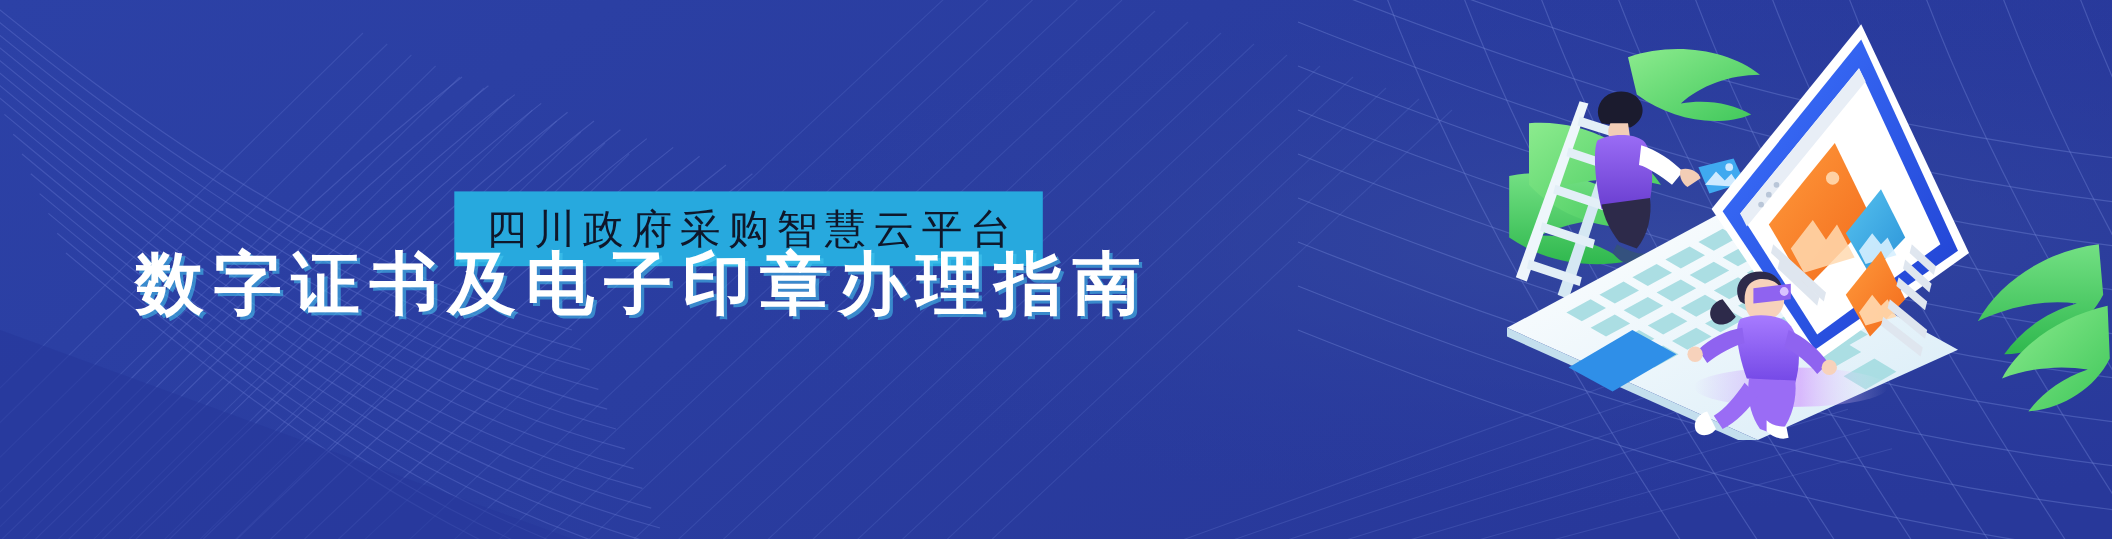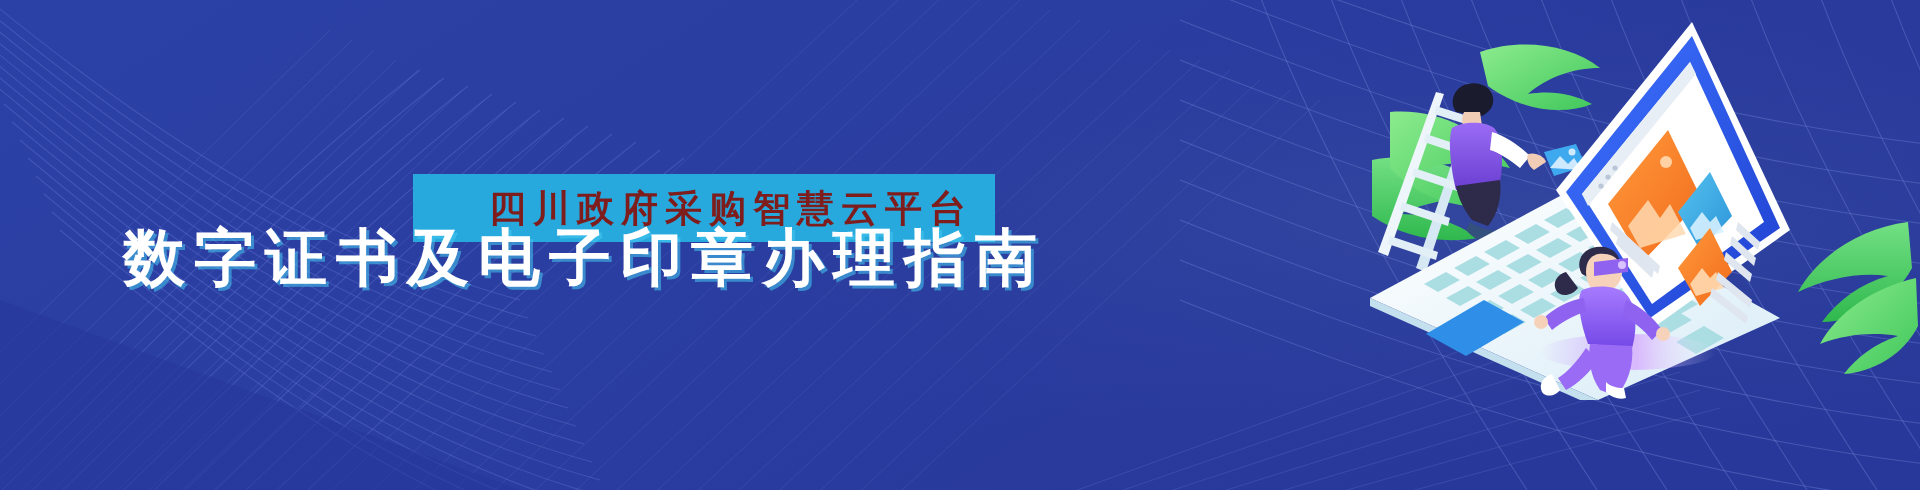"四川政府采购智慧云平台" .badge-text { color: #7f1d1d -> #0f172a; font-weight: 700 -> 400; margin-left: 47px -> none }
